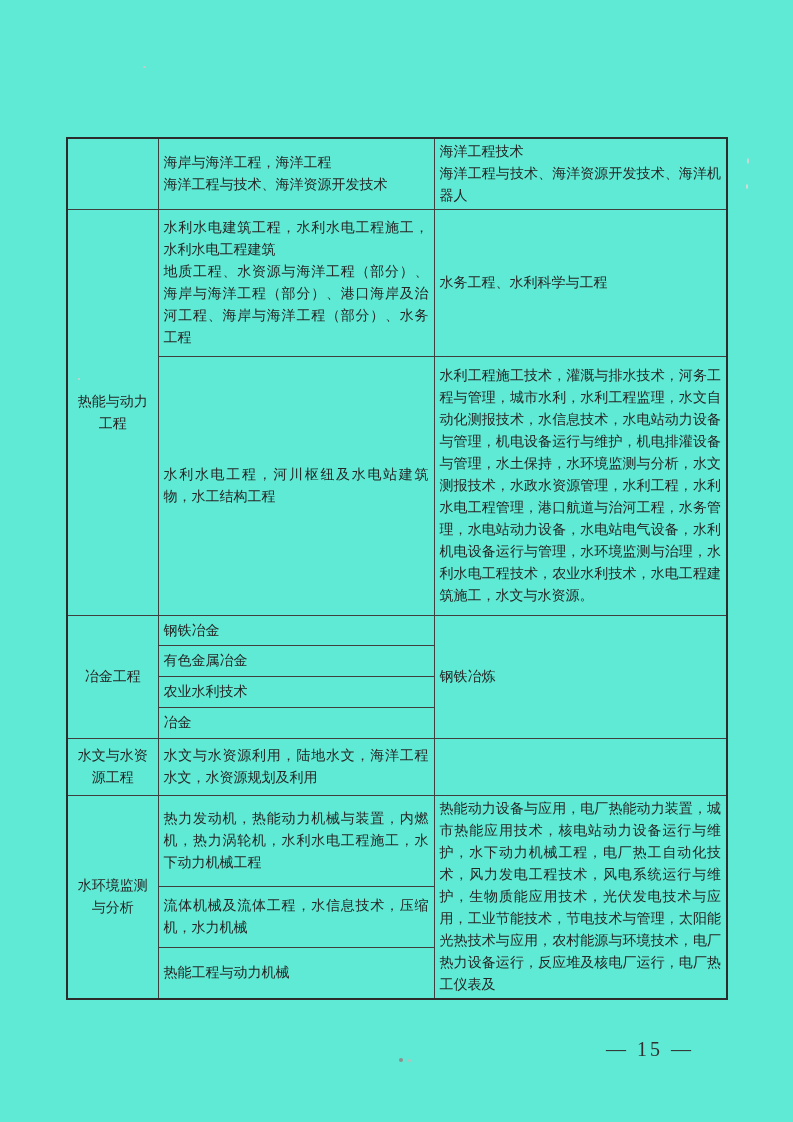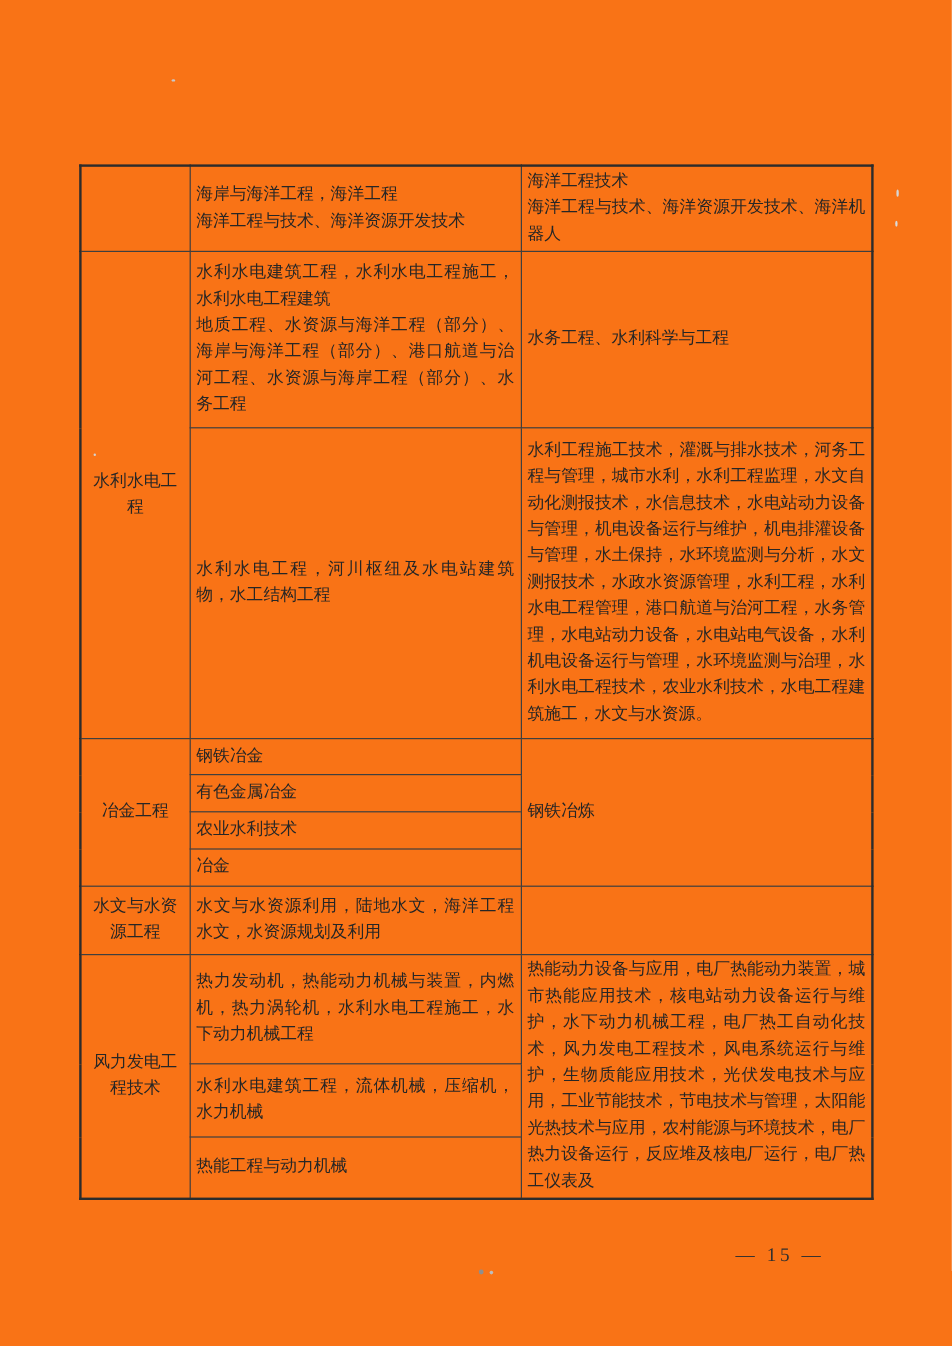"海岸与海洋工程，海洋工程" .page { background: #f97316 -> #5eead4 }
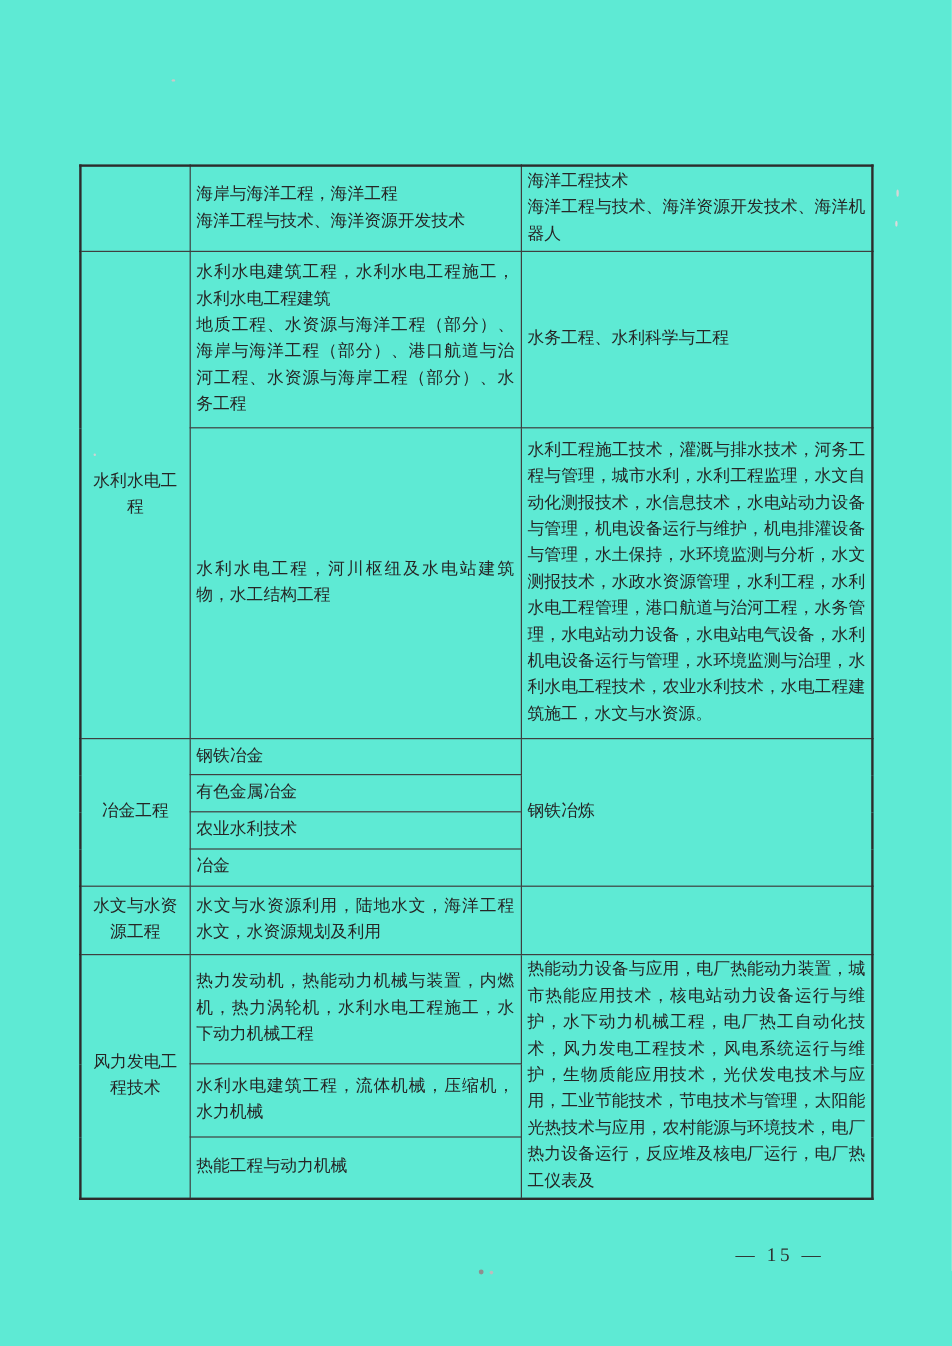"水利水电建筑工程，水利水电工程施工，水利水电工程建筑" td.mid { text: 航道与治河工程、水资源与海岸 -> 海岸及治河工程、海岸与海洋 }
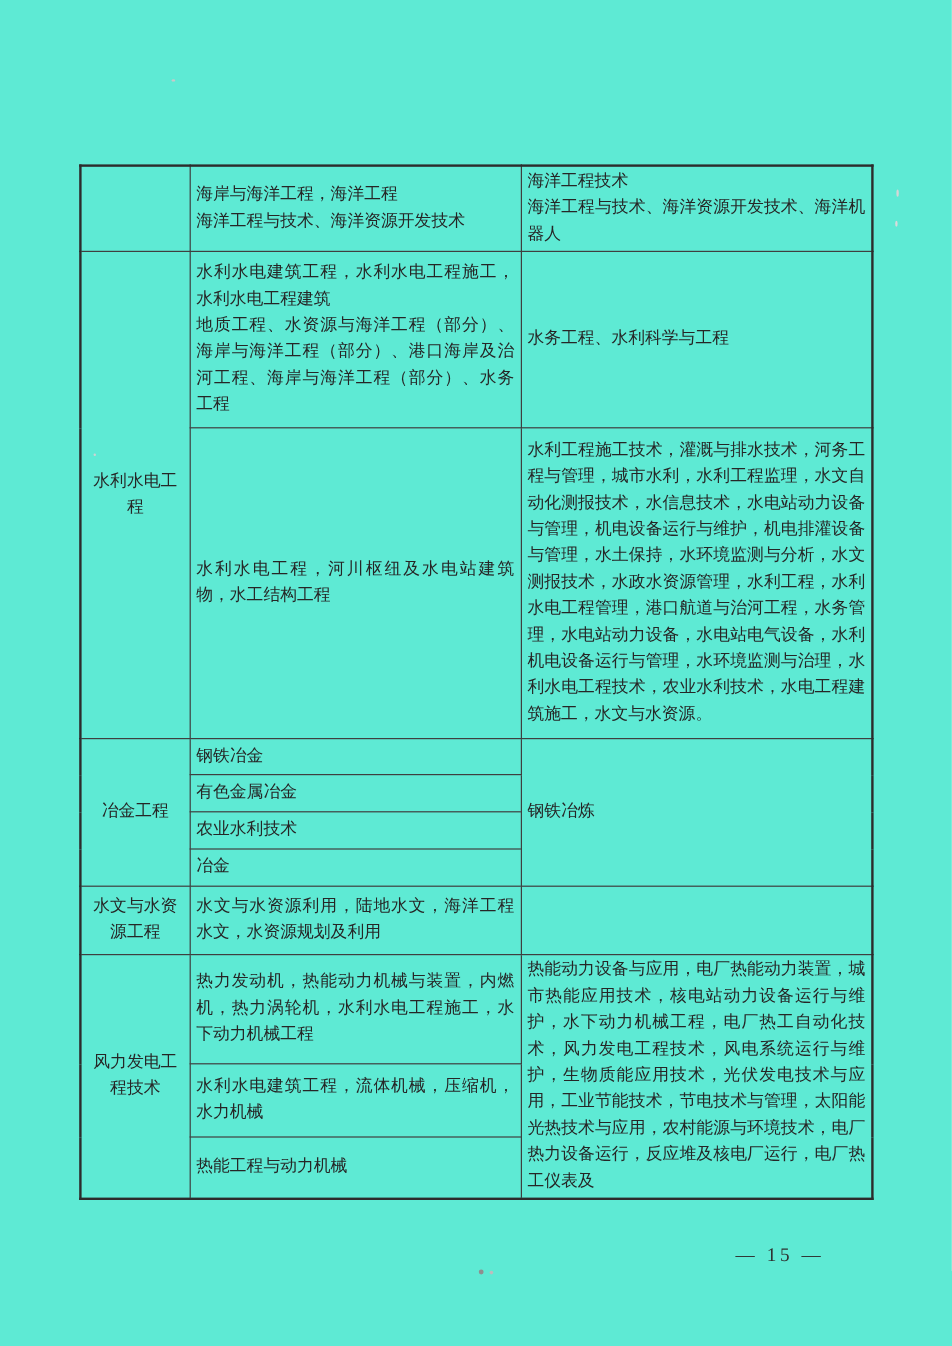"水利水电工程" td.cat { text: 水利水电 -> 热能与动力 }
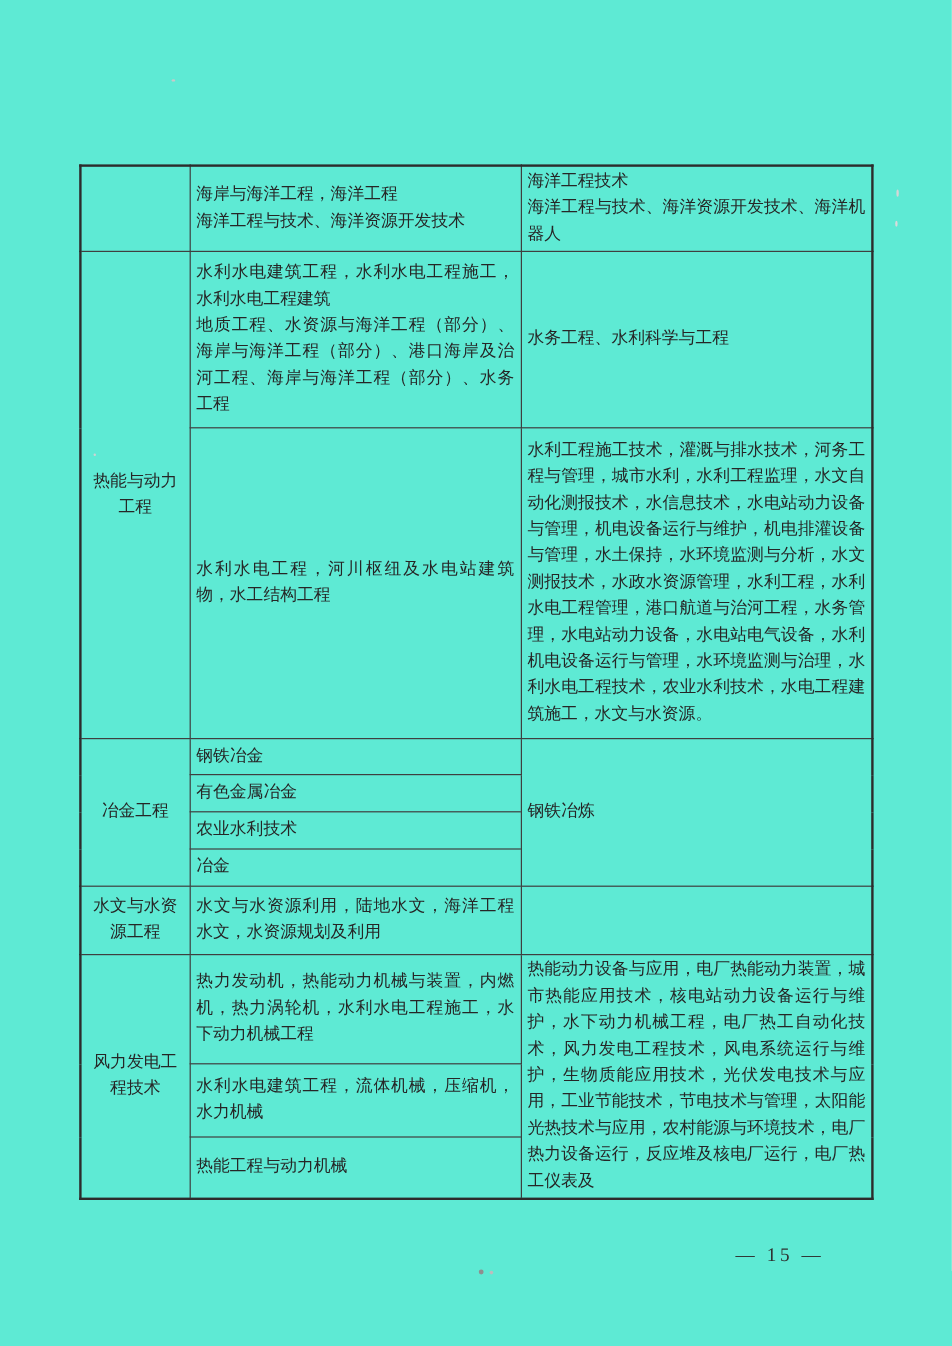"风力发电工程技术" td.cat { text: 风力发电工程技术 -> 水环境监测与分析 }
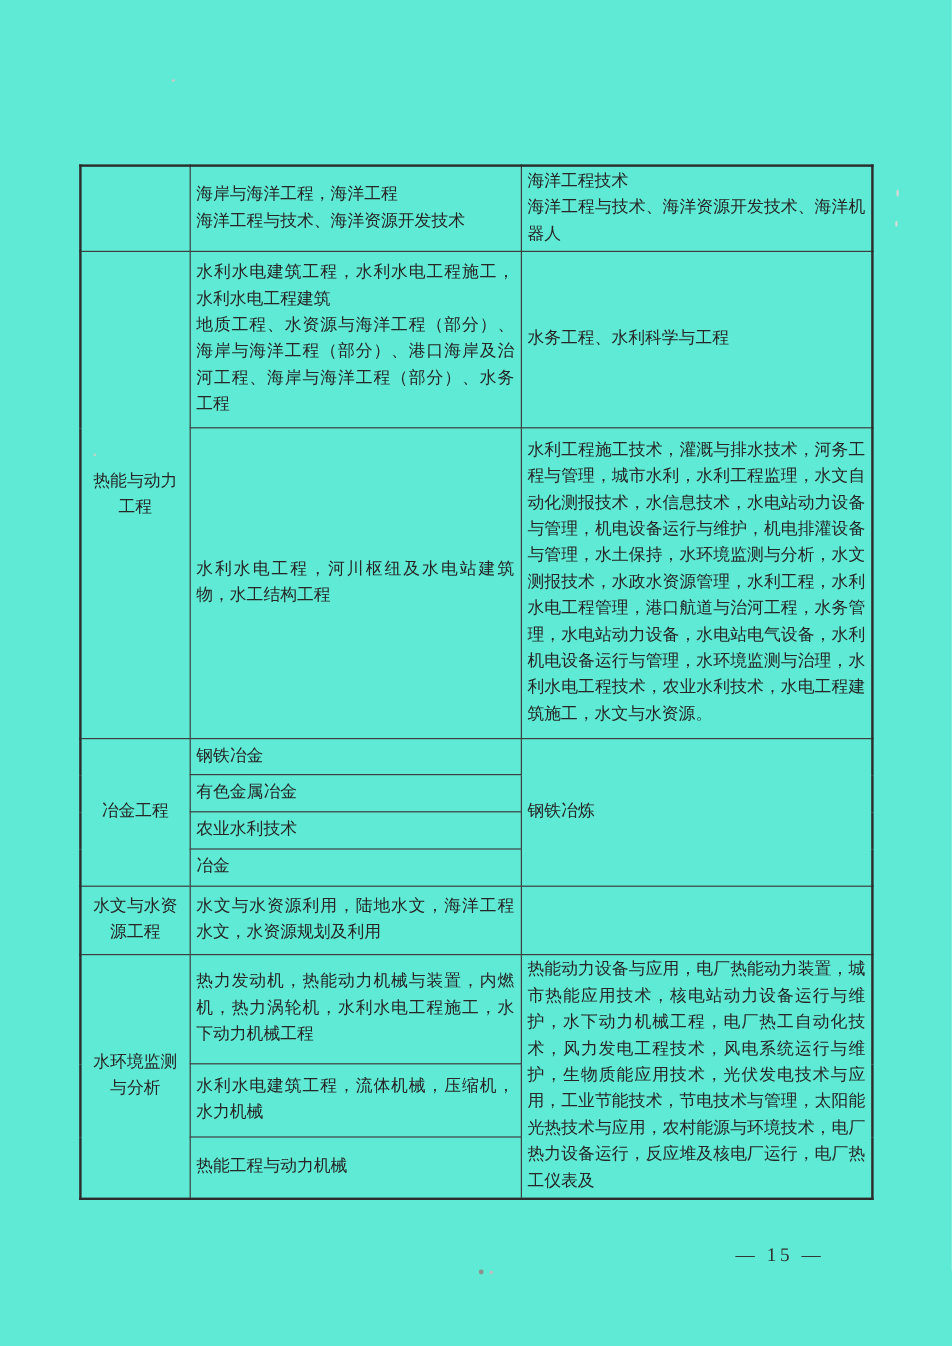"水利水电建筑工程，流体机械，压缩机，水力机械" td.mid { text: 水利水电建筑工程，流体机械 -> 流体机械及流体工程，水信息技术 }
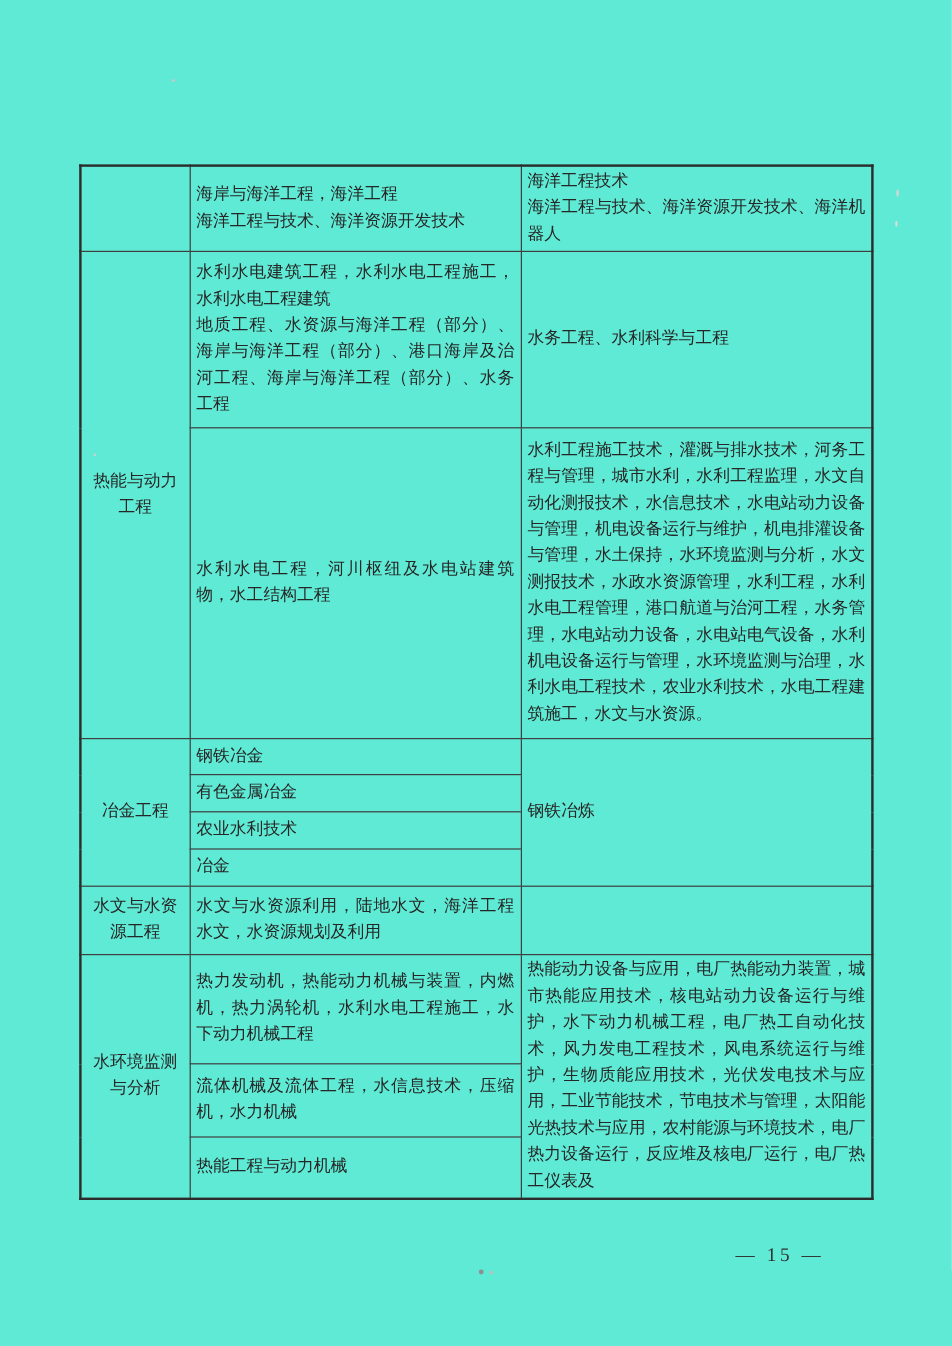"— 15 —" .pageno { font-size: 16px -> 20px }
